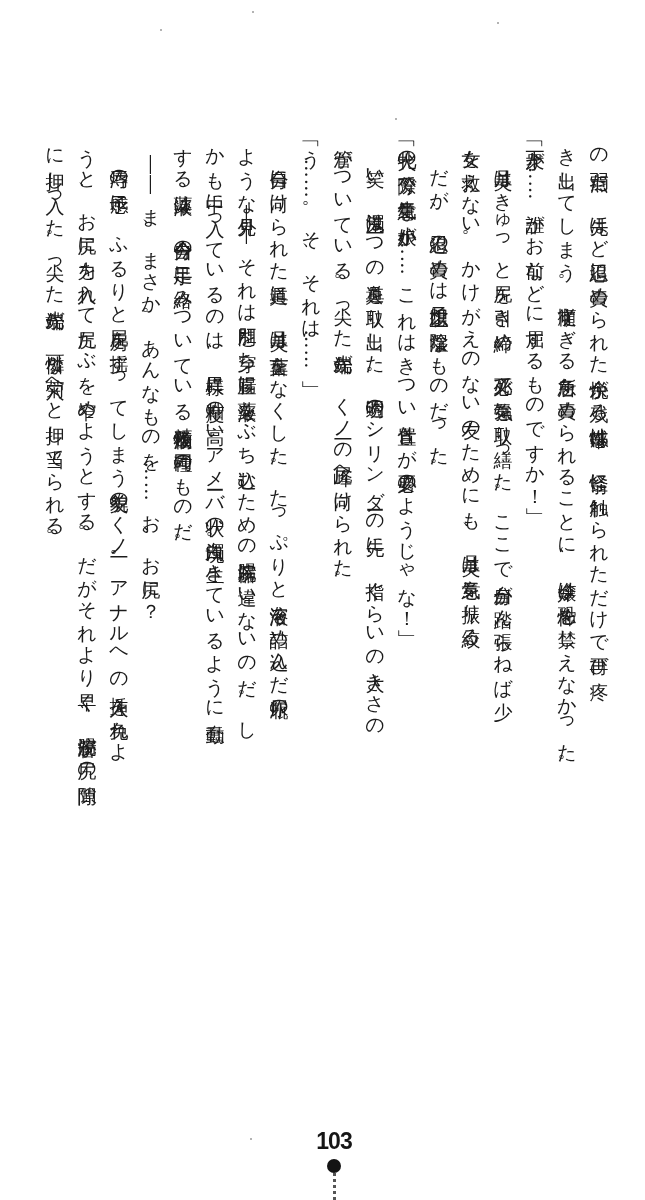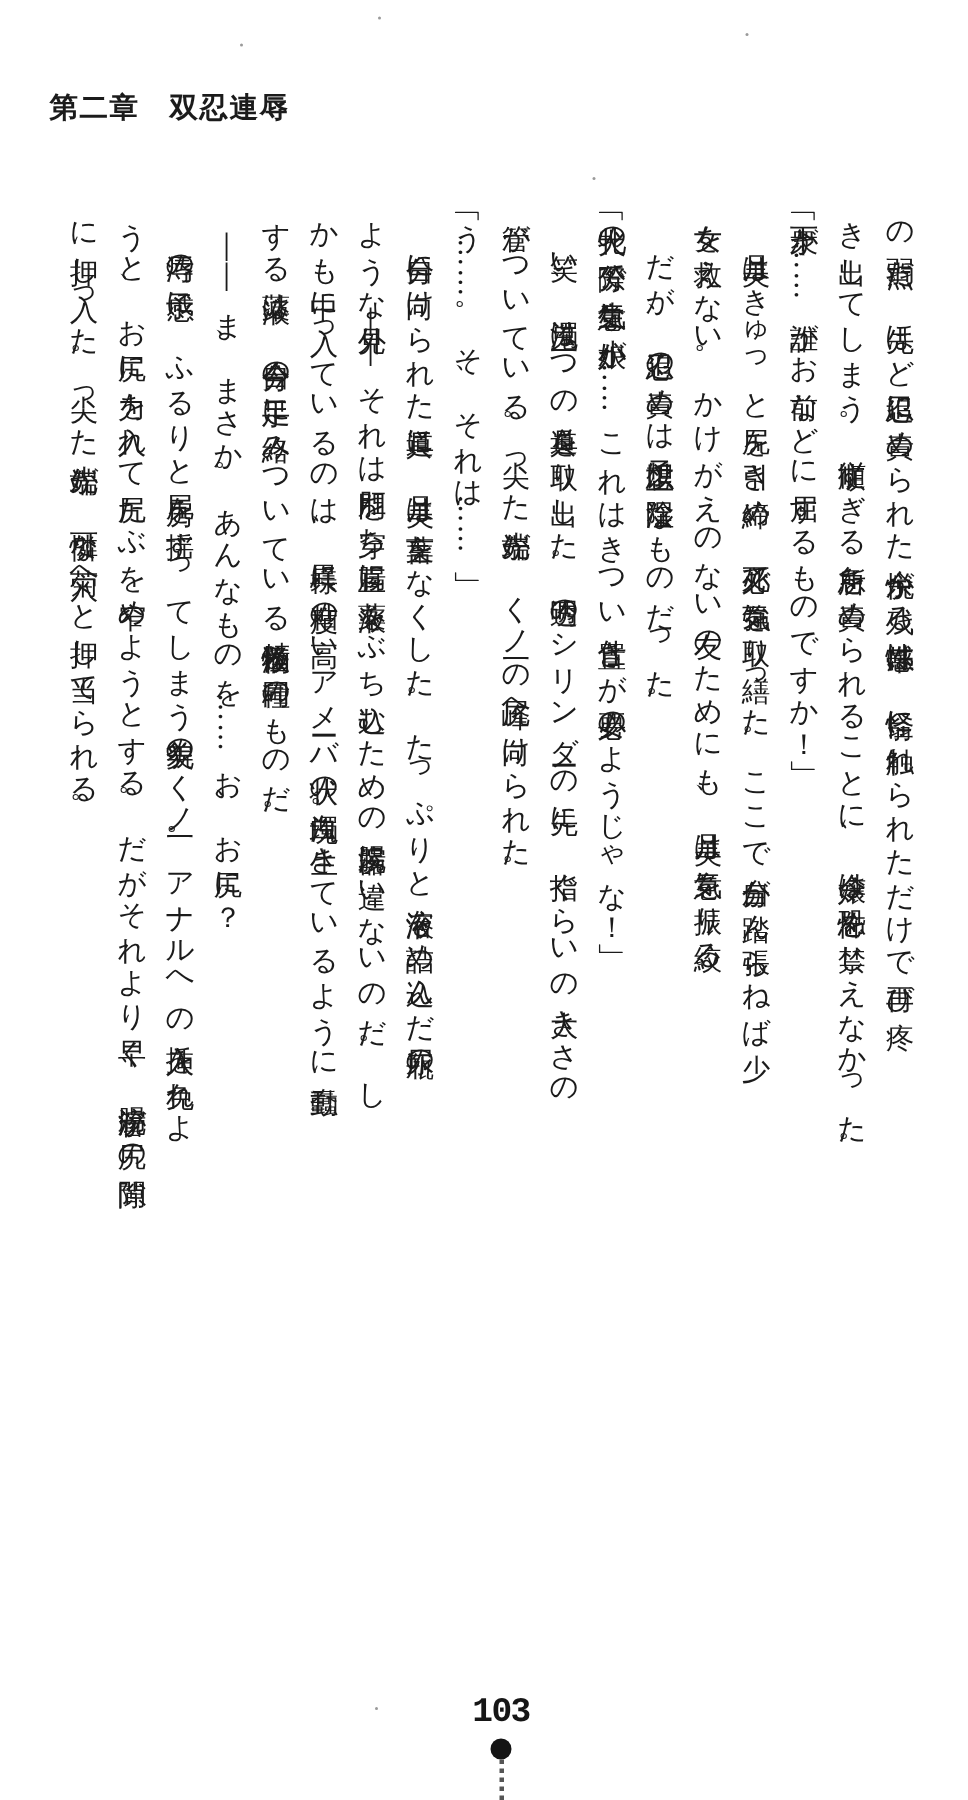"第二章 双忍連辱" h1.chapter-header { html: <h1>第二章 双忍連辱</h1> -> none }
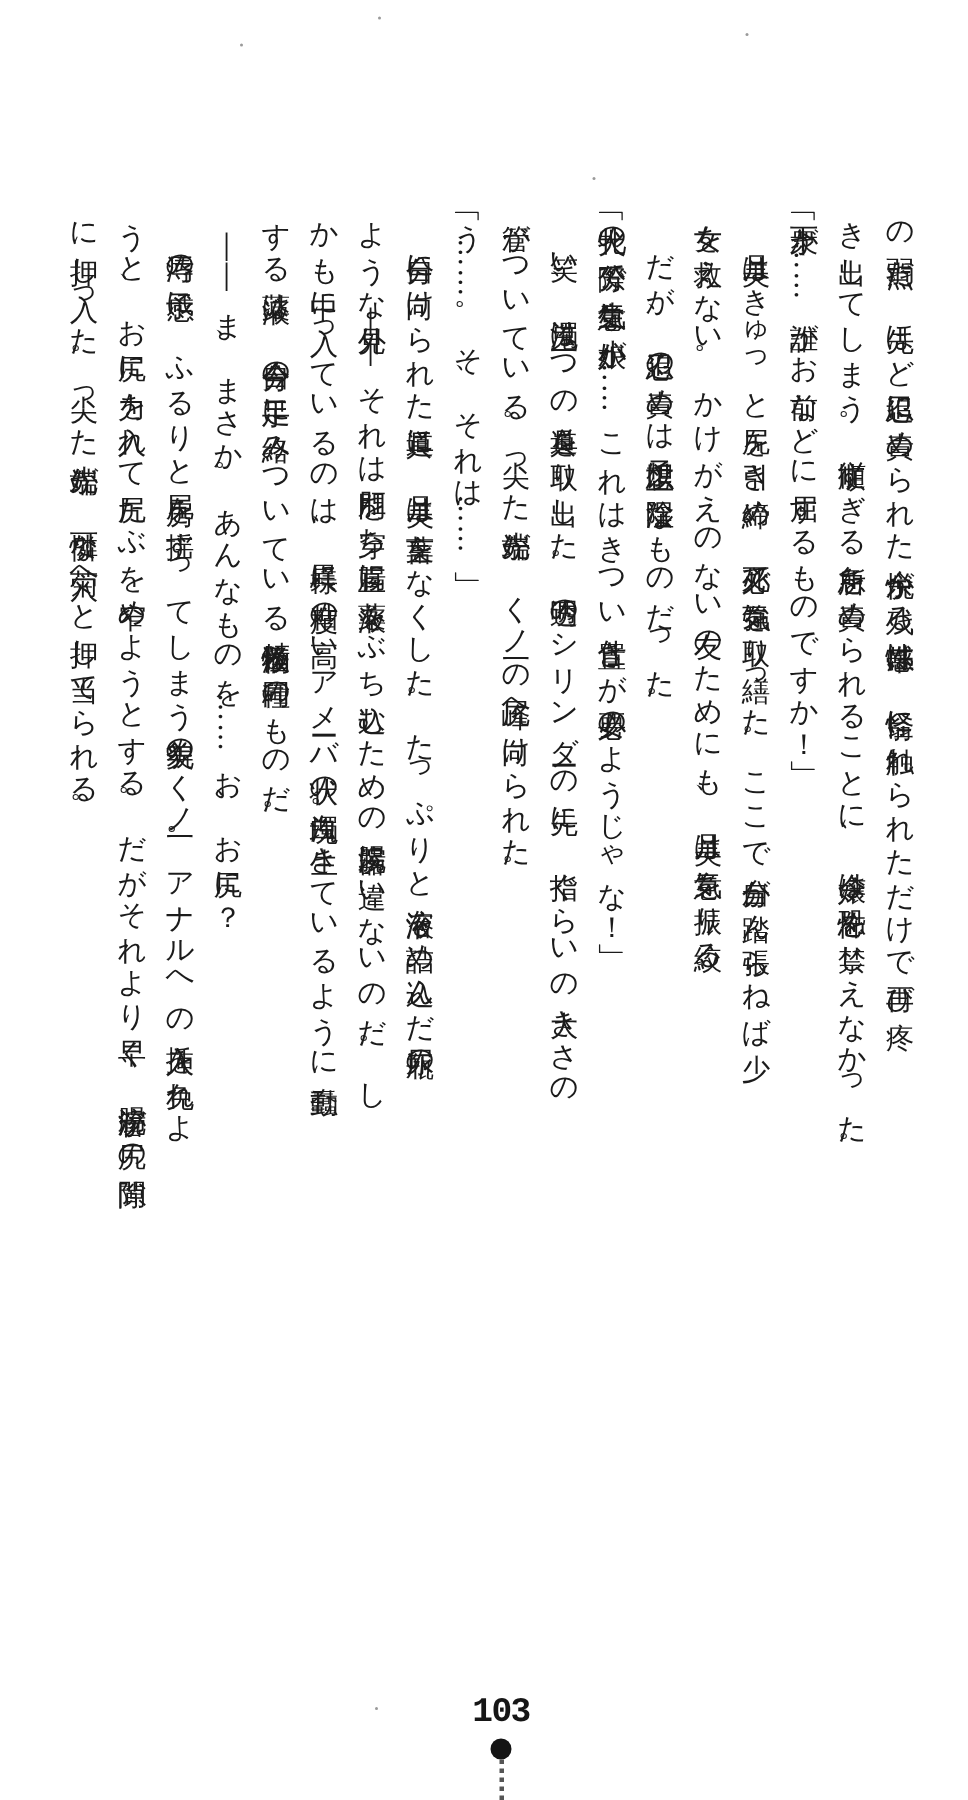"103" .page-number { font-family: Liberation Mono, monospace -> Liberation Sans, sans-serif }
